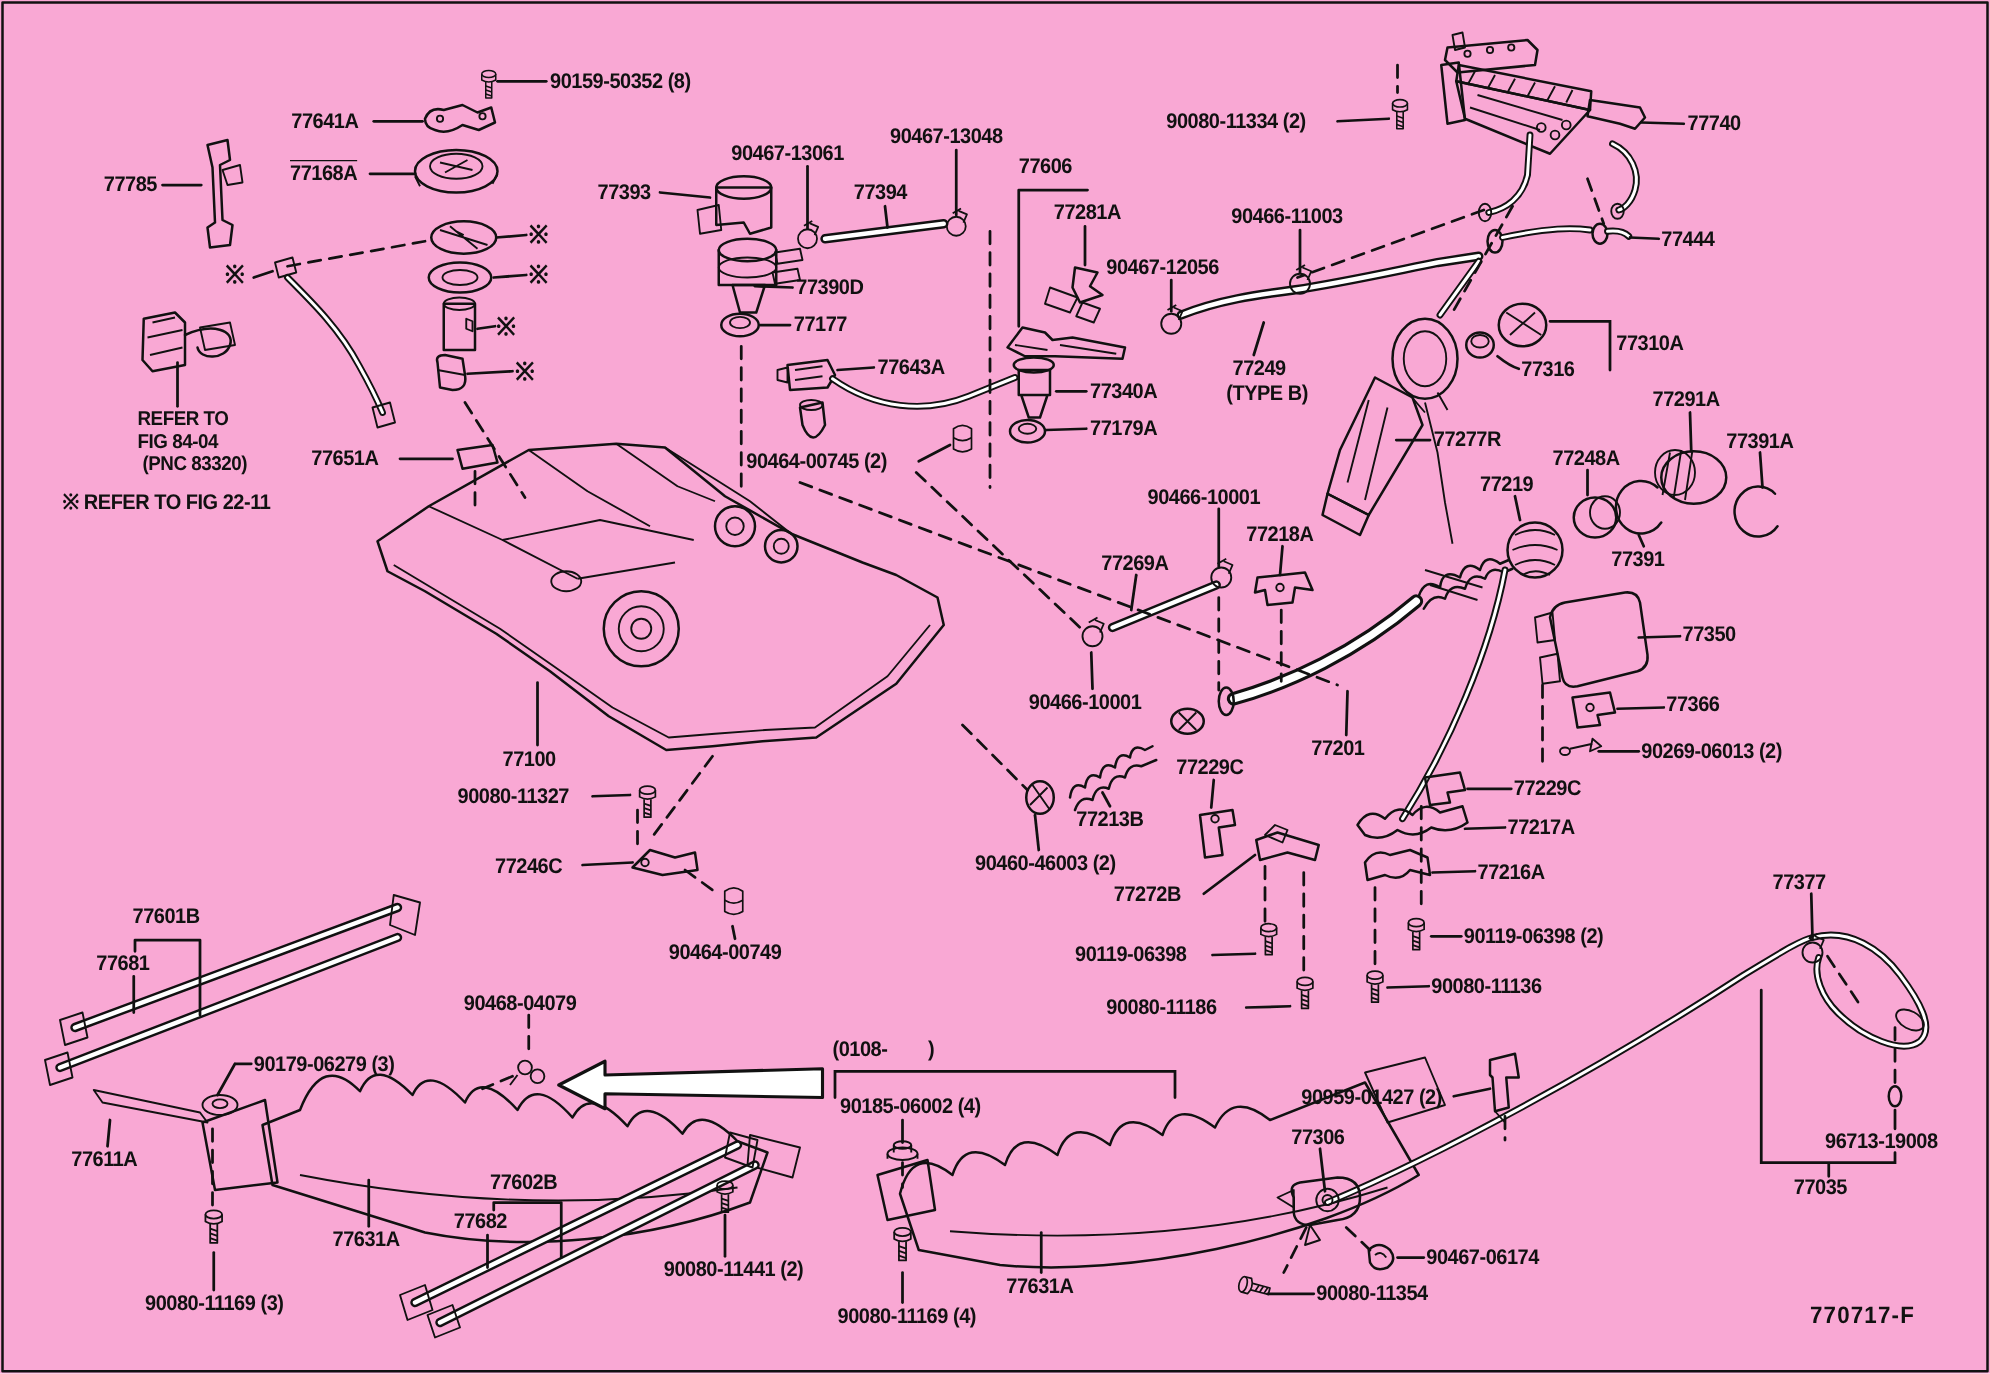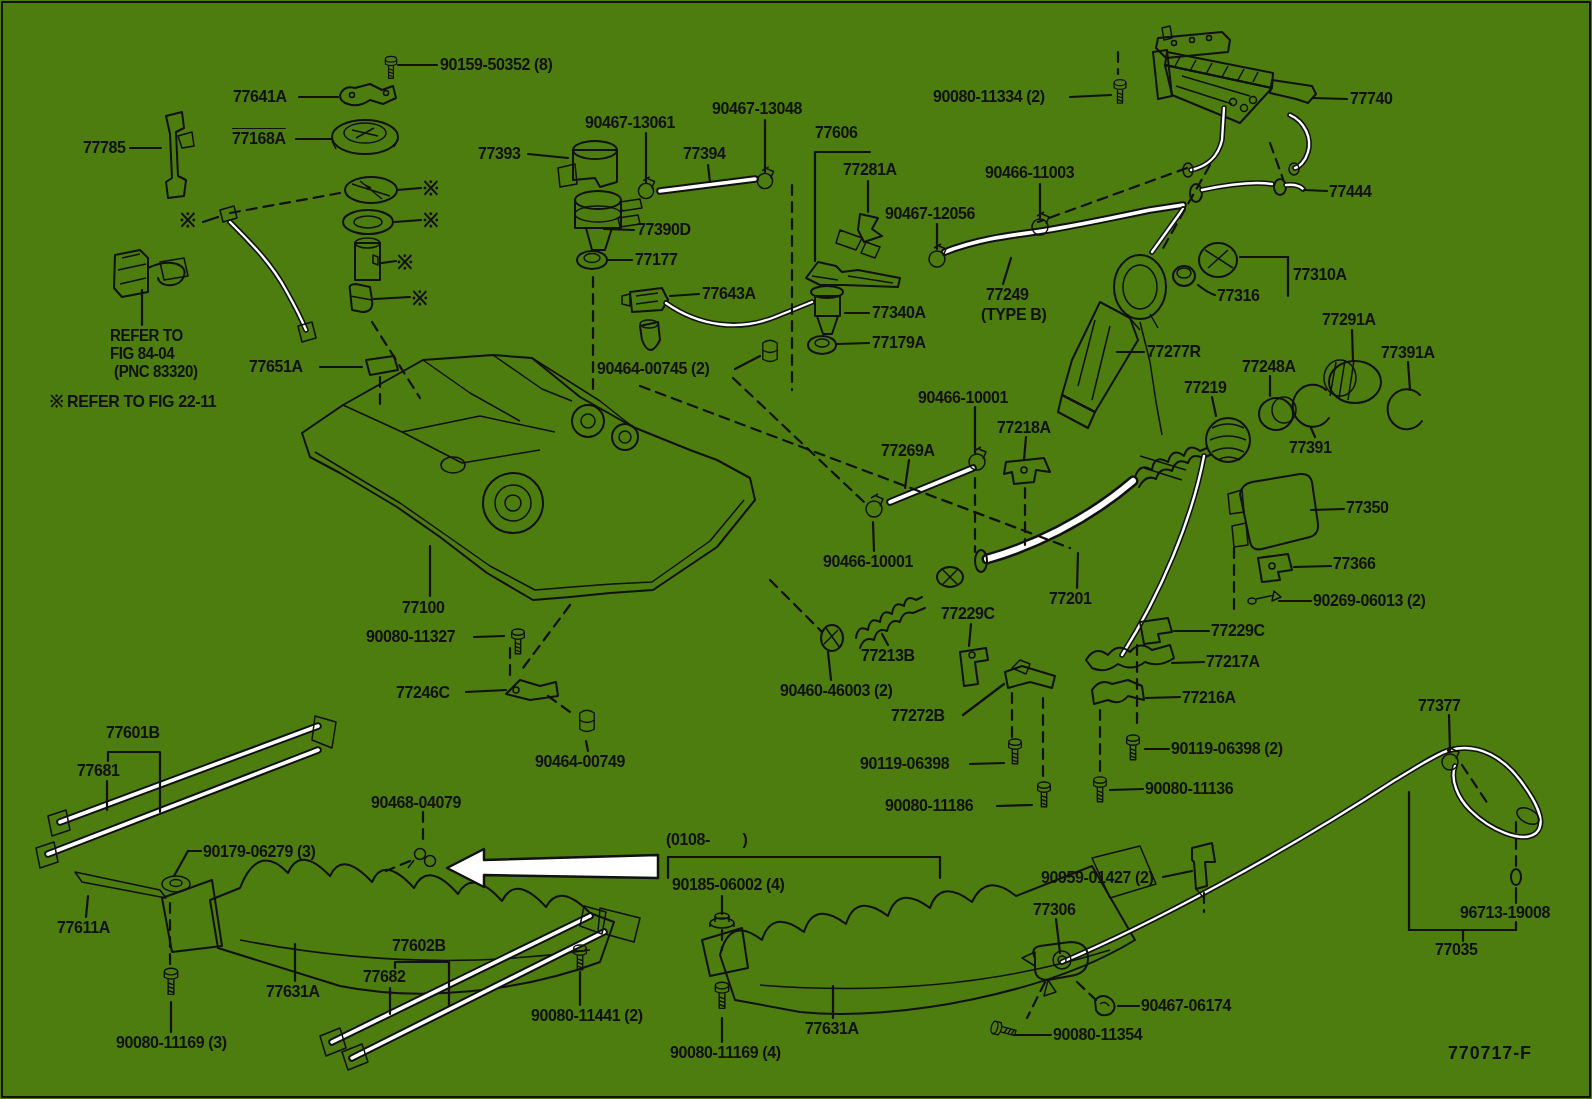"90159-50352 (8)" #stage { background: #4d7c0f -> #f9a8d4 }
